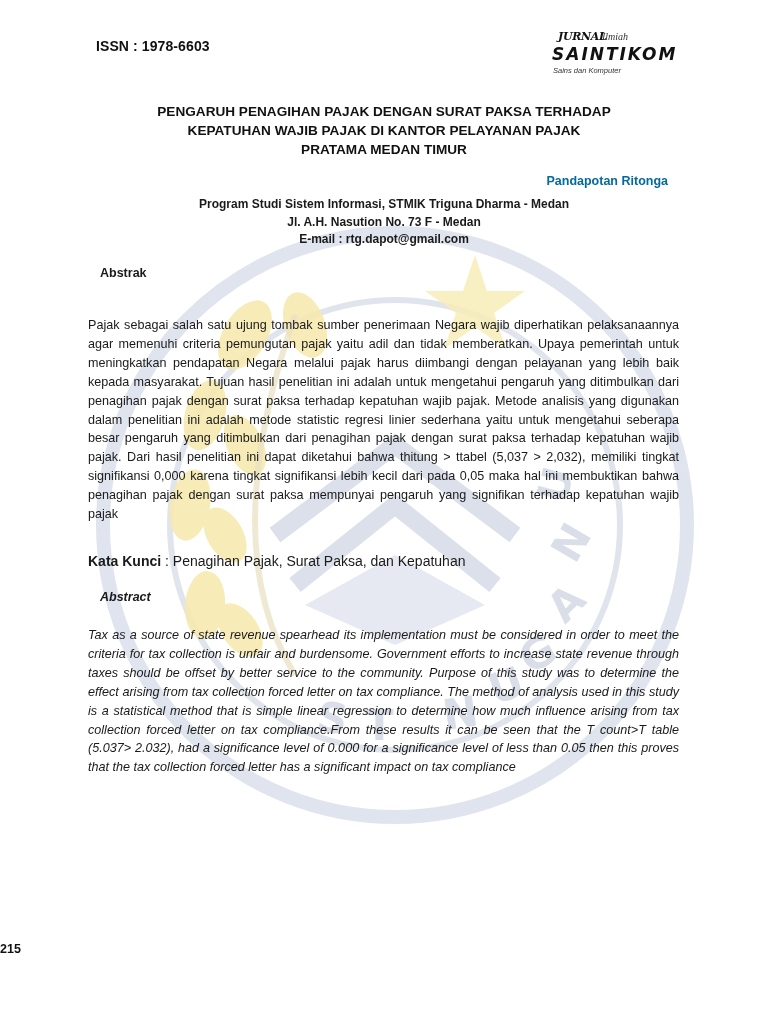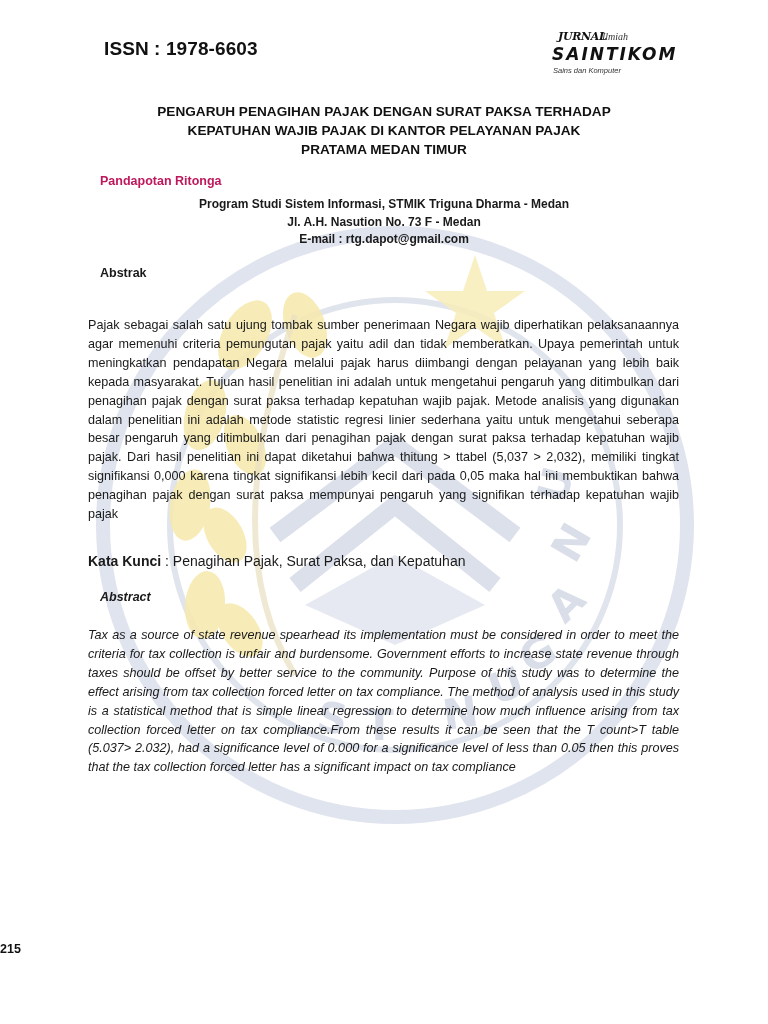"ISSN : 1978-6603" .issn { font-size: 19px -> 14px; left: 104px -> 96px }
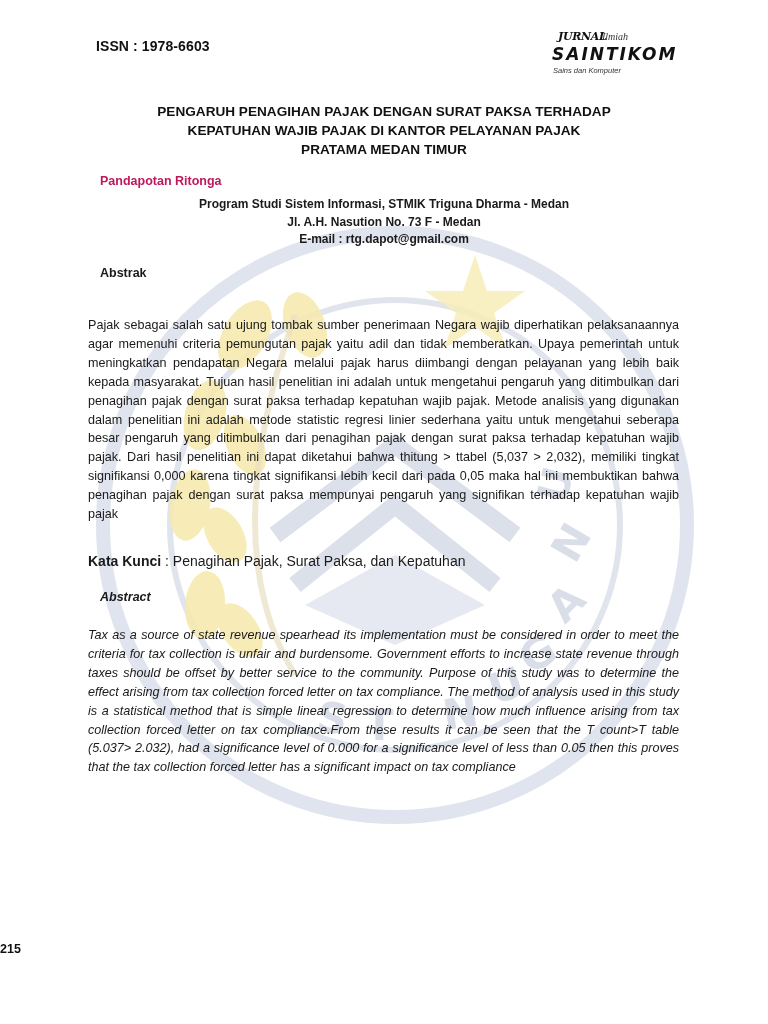"Pandapotan Ritonga" .author { color: #be185d -> #0369a1; text-align: left -> right }
